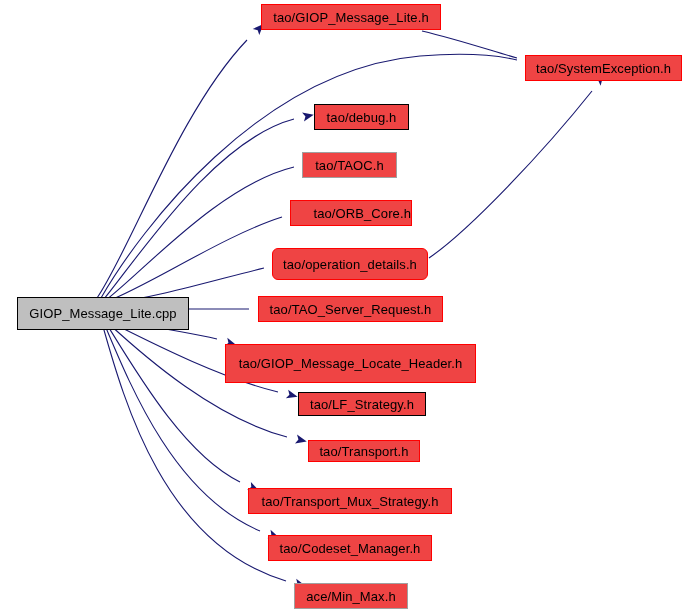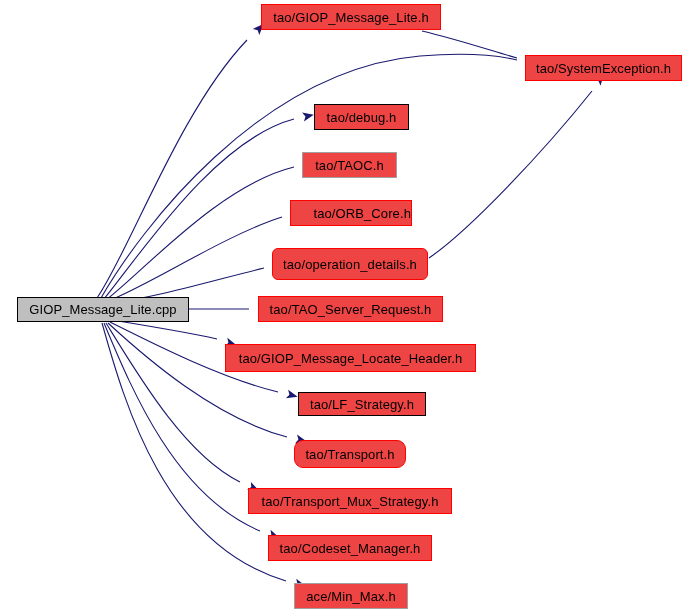"GIOP_Message_Lite.cpp" div.node { height: 25px -> 33px }
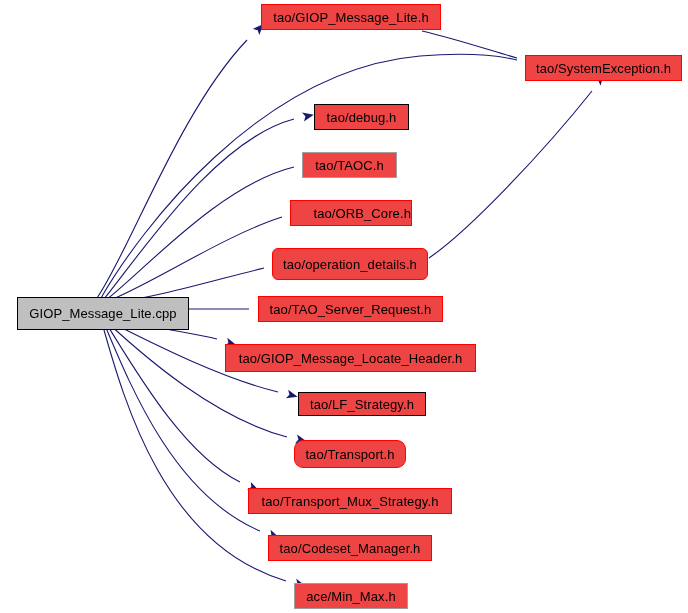"tao/GIOP_Message_Locate_Header.h" div.node { height: 28px -> 39px }
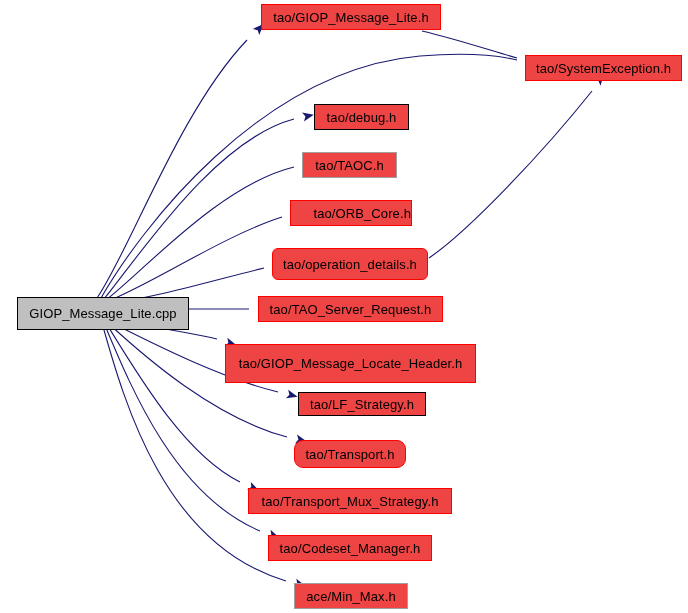"tao/Transport.h" div.node { border-radius: 9px -> none; height: 28px -> 22px; left: 294px -> 308px }
